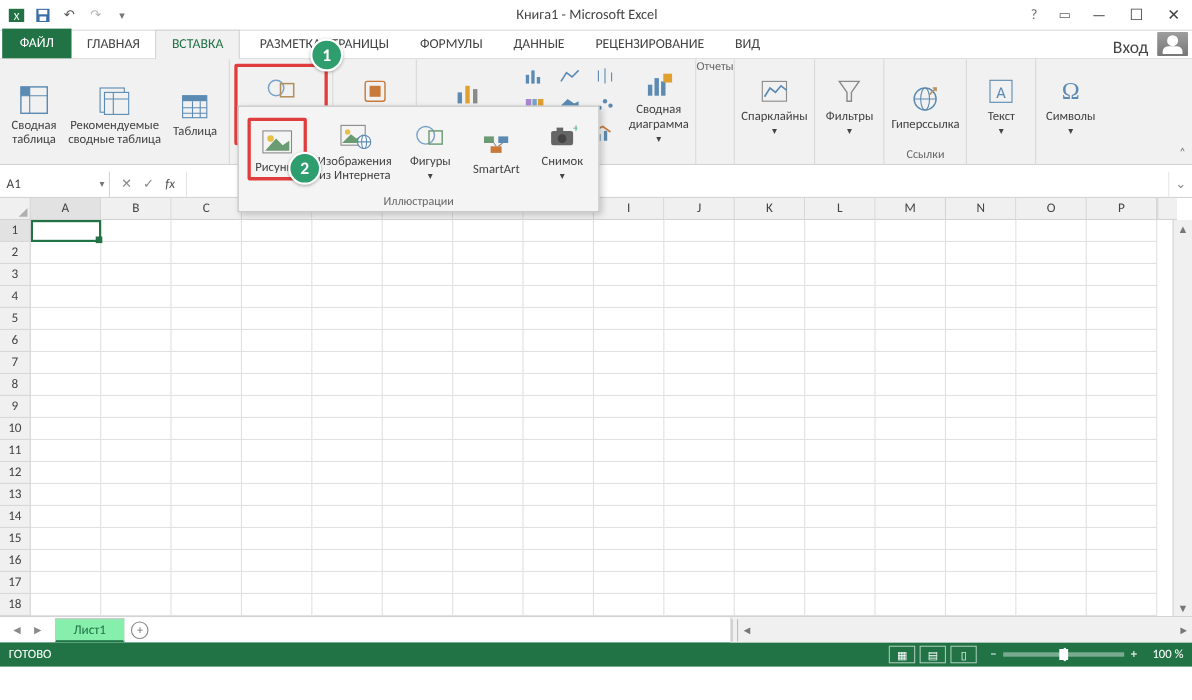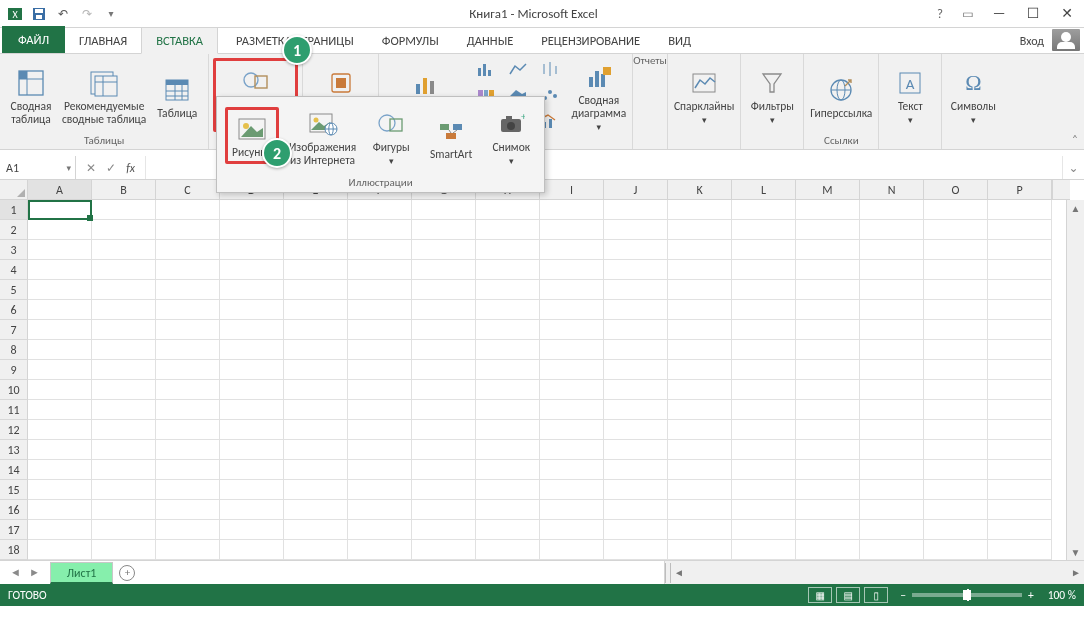"Вход" .signin { font-size: 12px -> 16px }
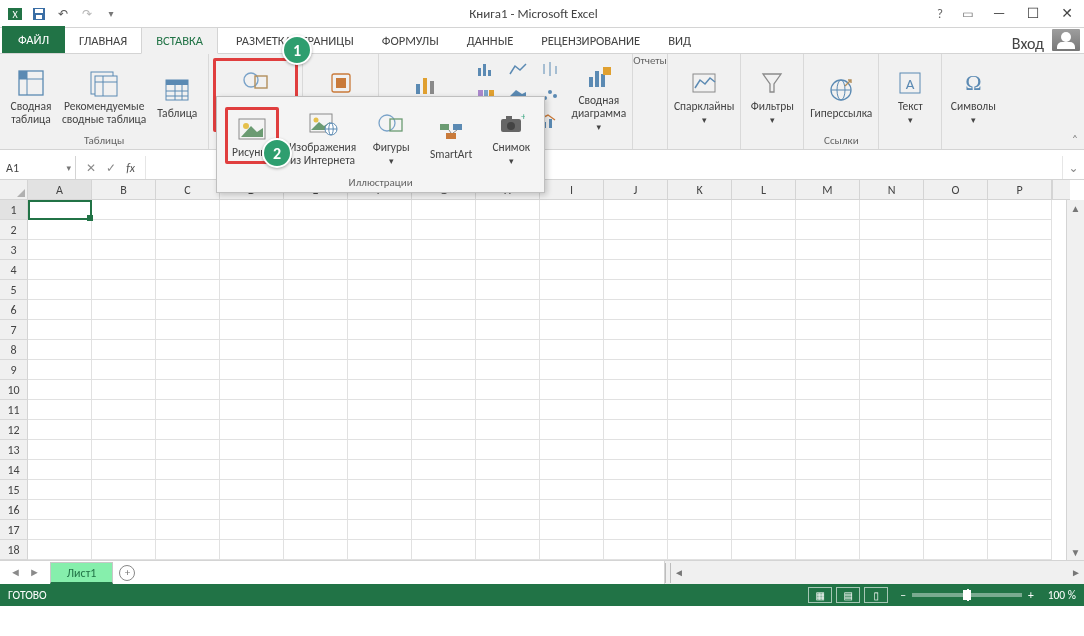"Таблицы" div.group-label { html: <div>Таблицы</div> -> none }
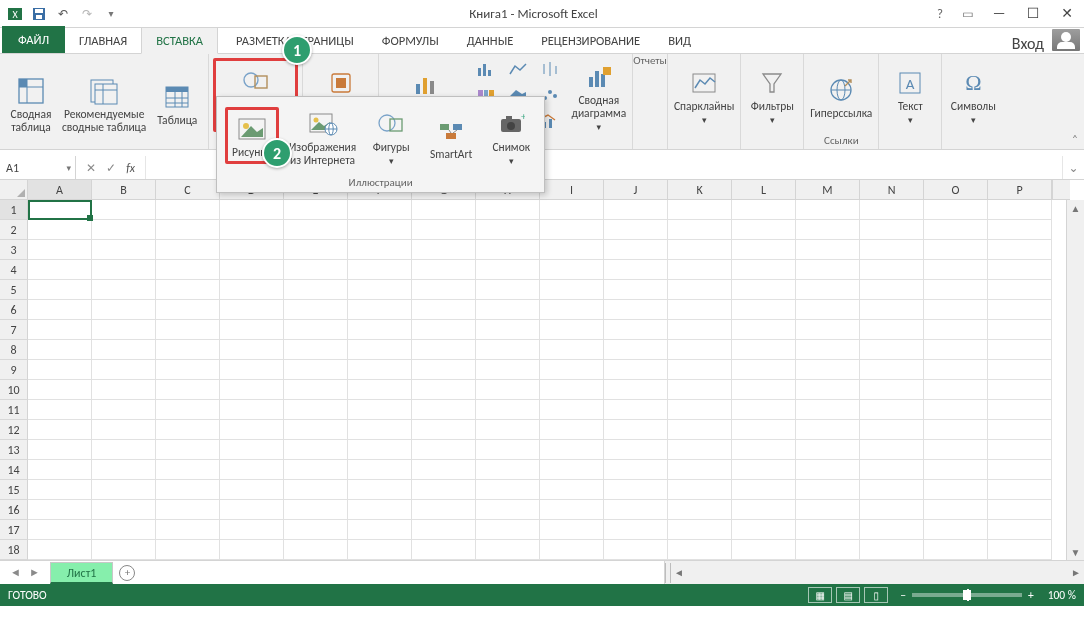"A1" .namebox { width: 76px -> 100px }
